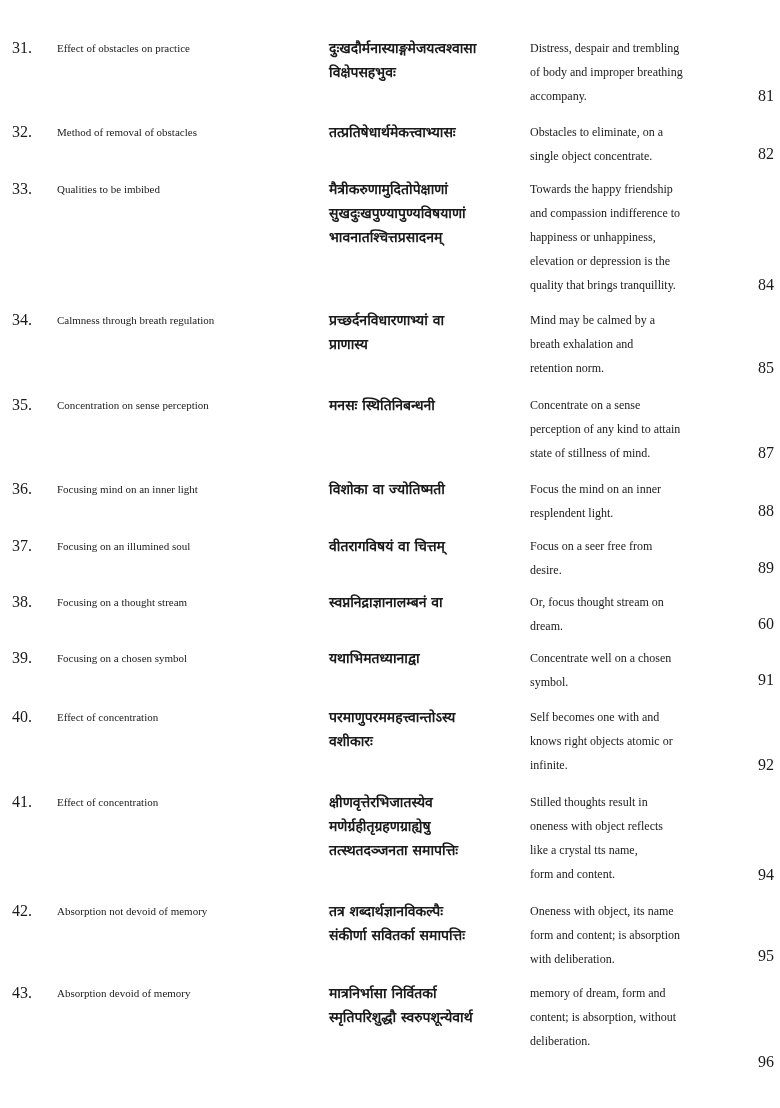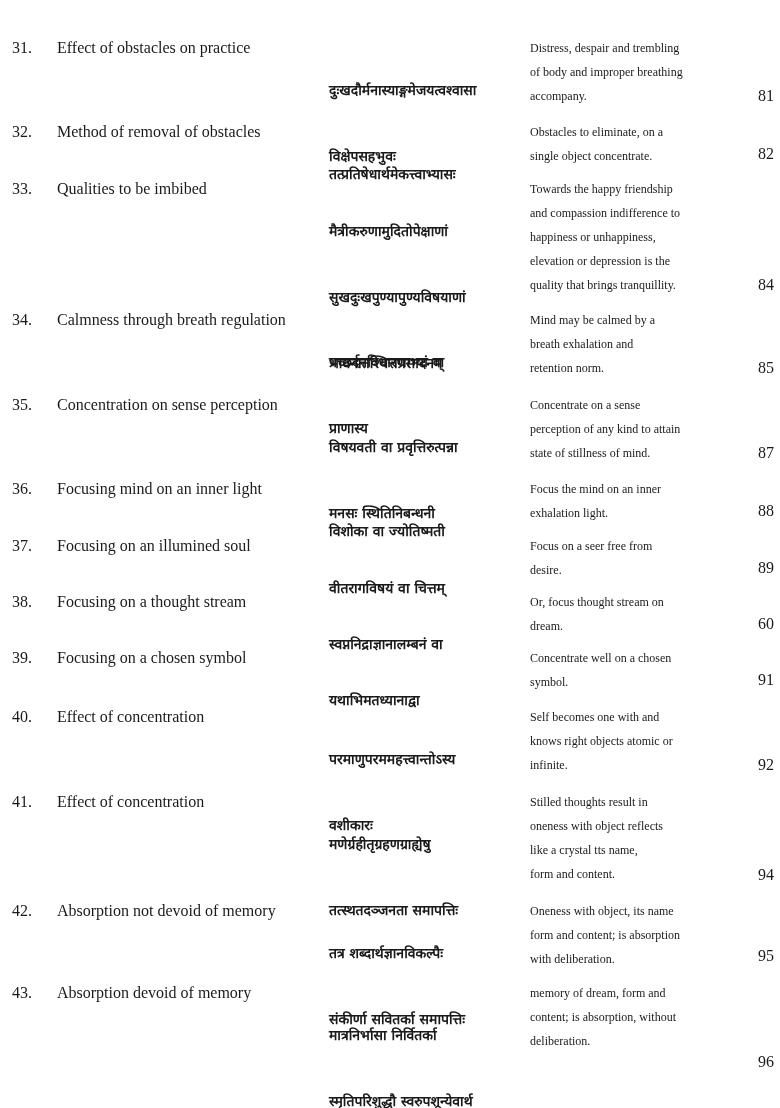"Effect of obstacles on practice" .title { font-size: 16px -> 11px }
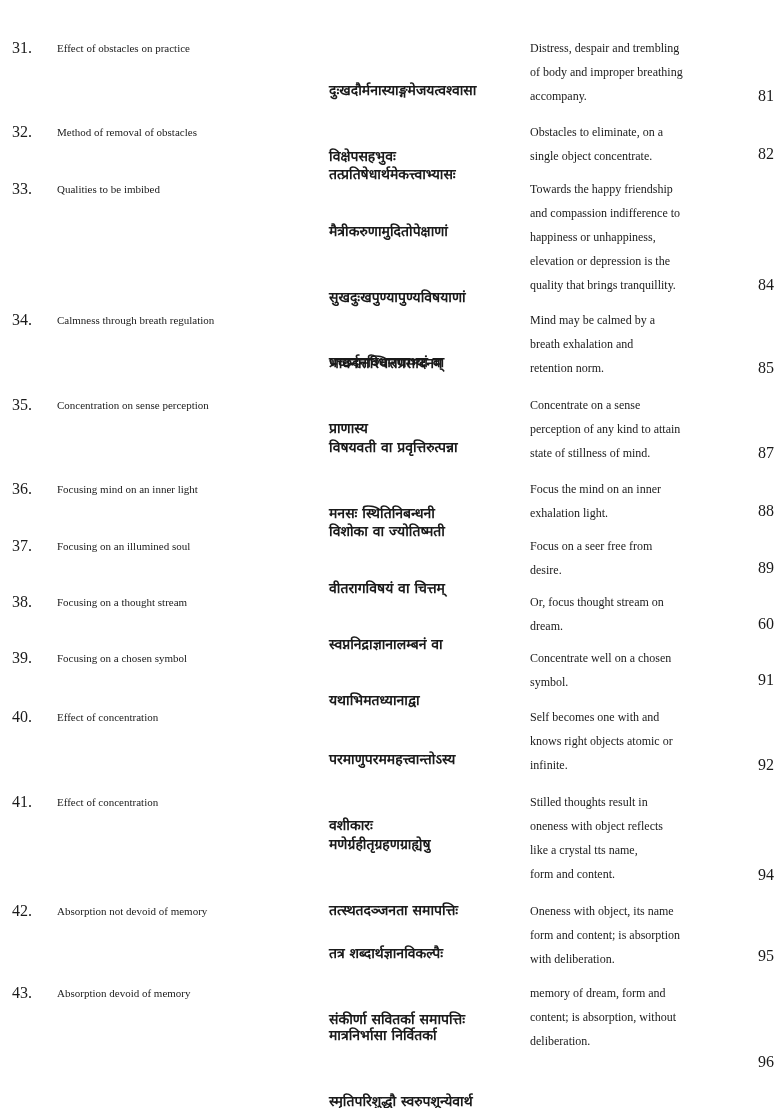"दुःखदौर्मनास्याङ्गमेजयत्वश्वासा" .sanskrit .line { margin-top: 42px -> none }
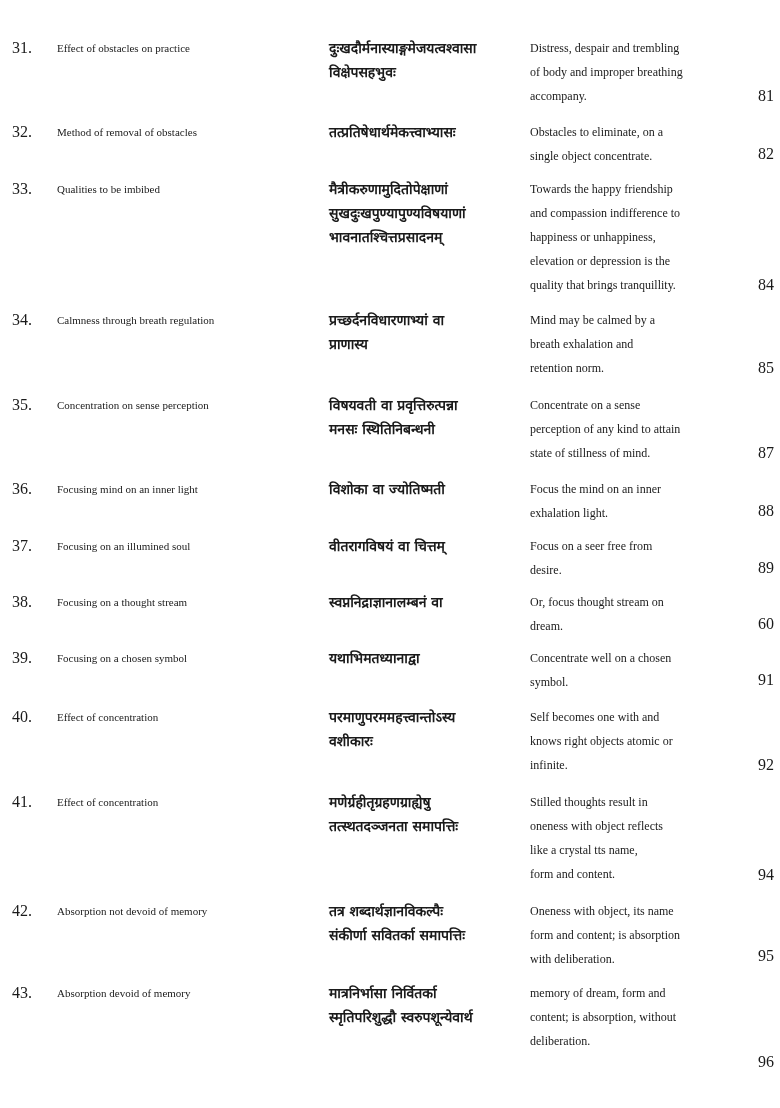"विषयवती वा प्रवृत्तिरुत्पन्ना" span.line { html: <span>विषयवती वा प्रवृत्तिरुत्पन्ना</span> -> none }
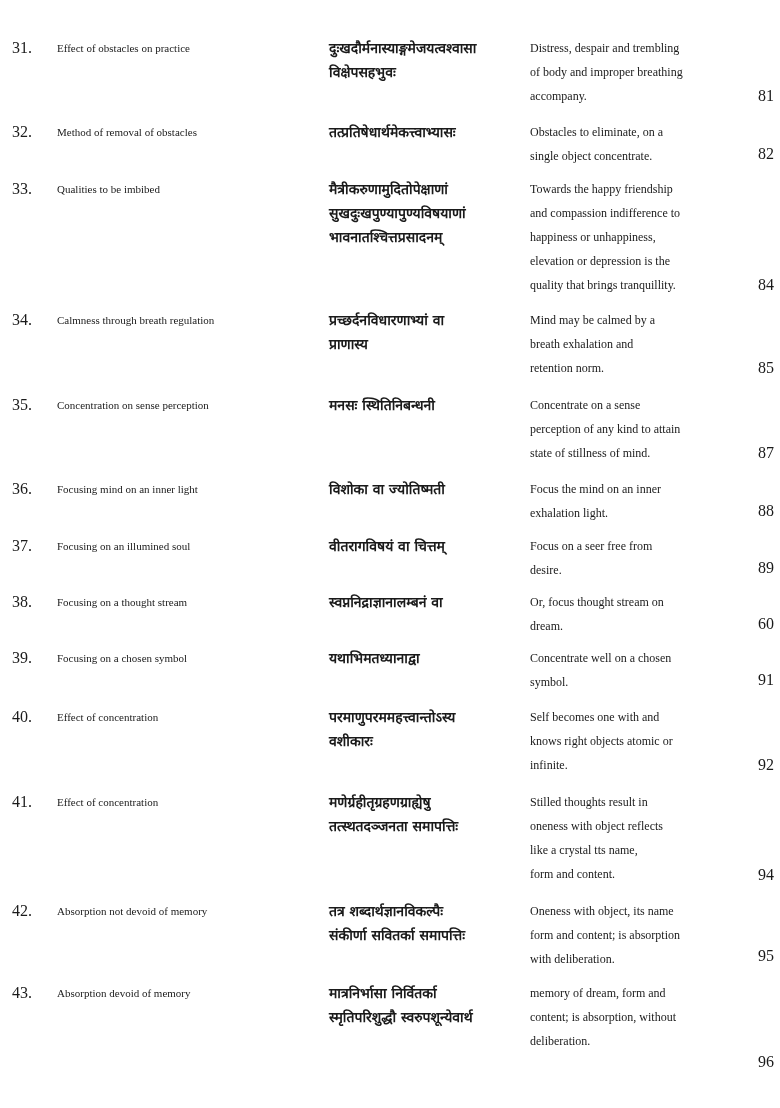"exhalation light." span.line { text: exhalation -> resplendent }
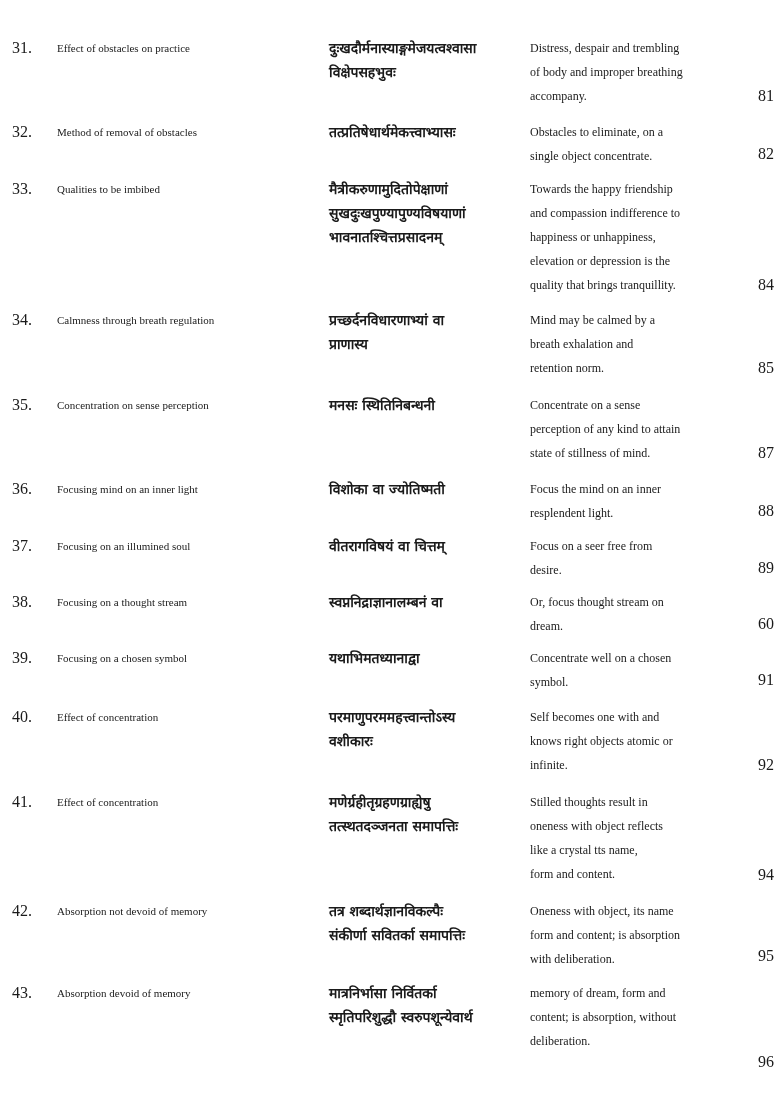"क्षीणवृत्तेरभिजातस्येव" span.line { html: none -> <span>क्षीणवृत्तेरभिजातस्येव</span> }
